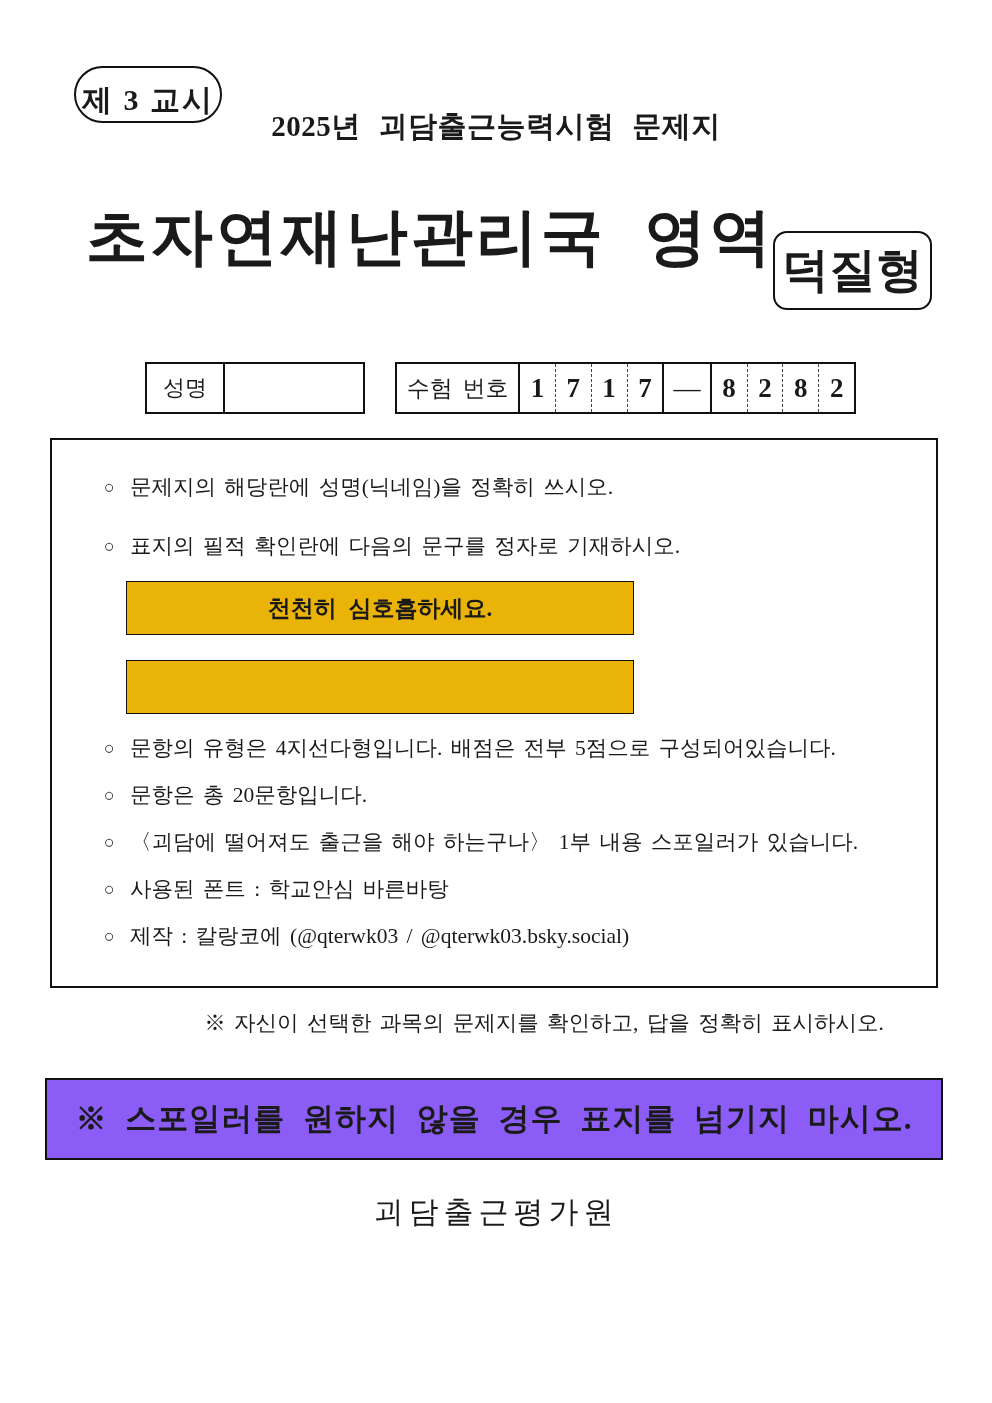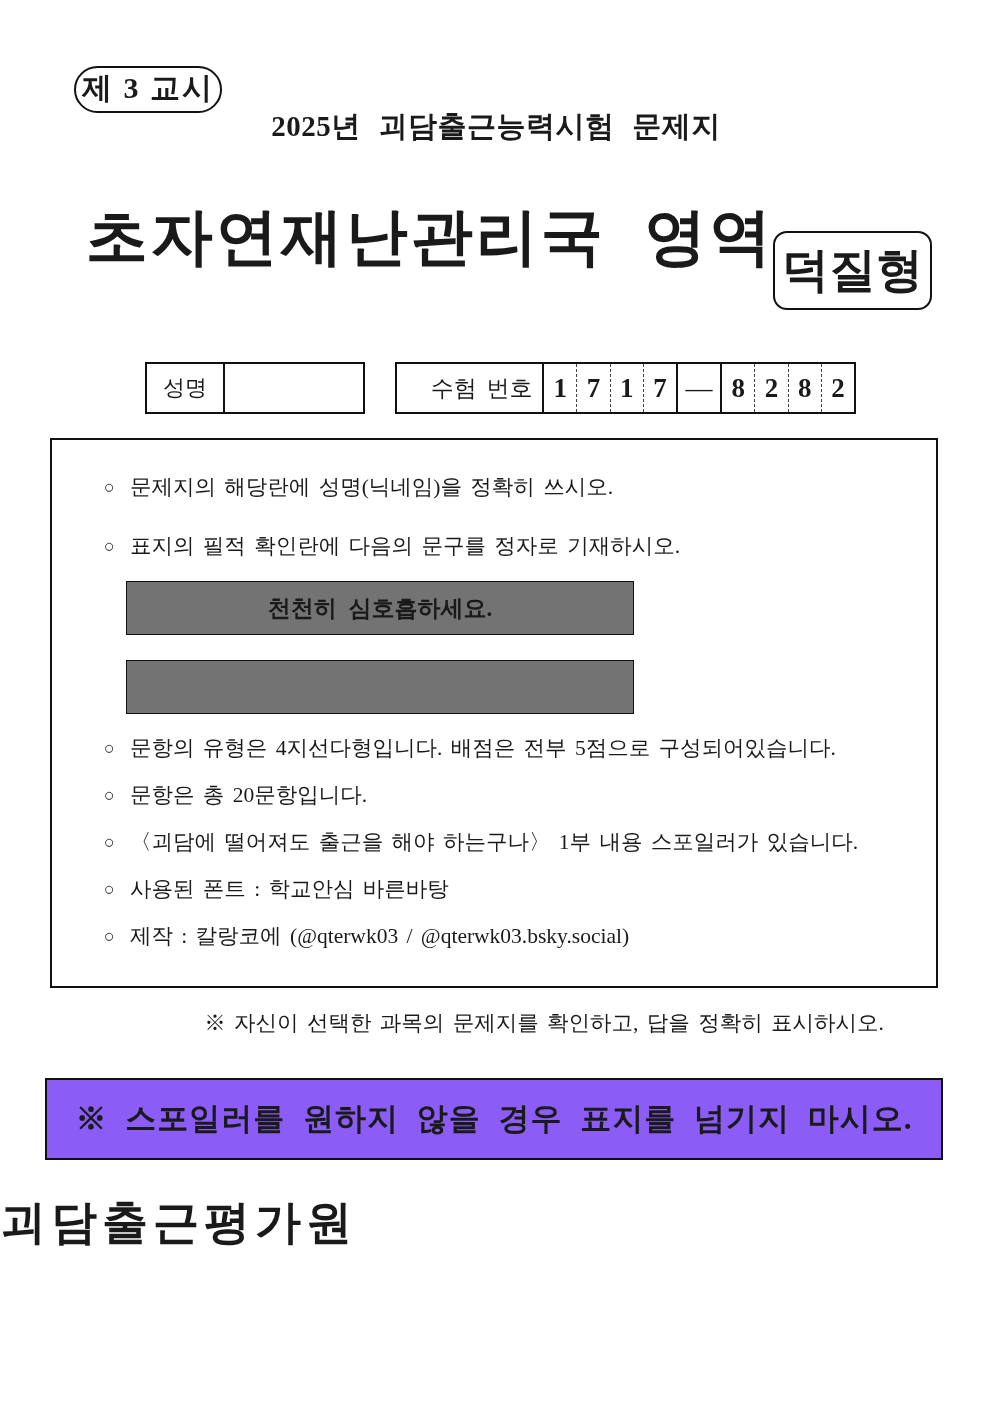"제 3 교시" .period-pill { align-items: flex-start -> flex-end; height: 47px -> 57px }
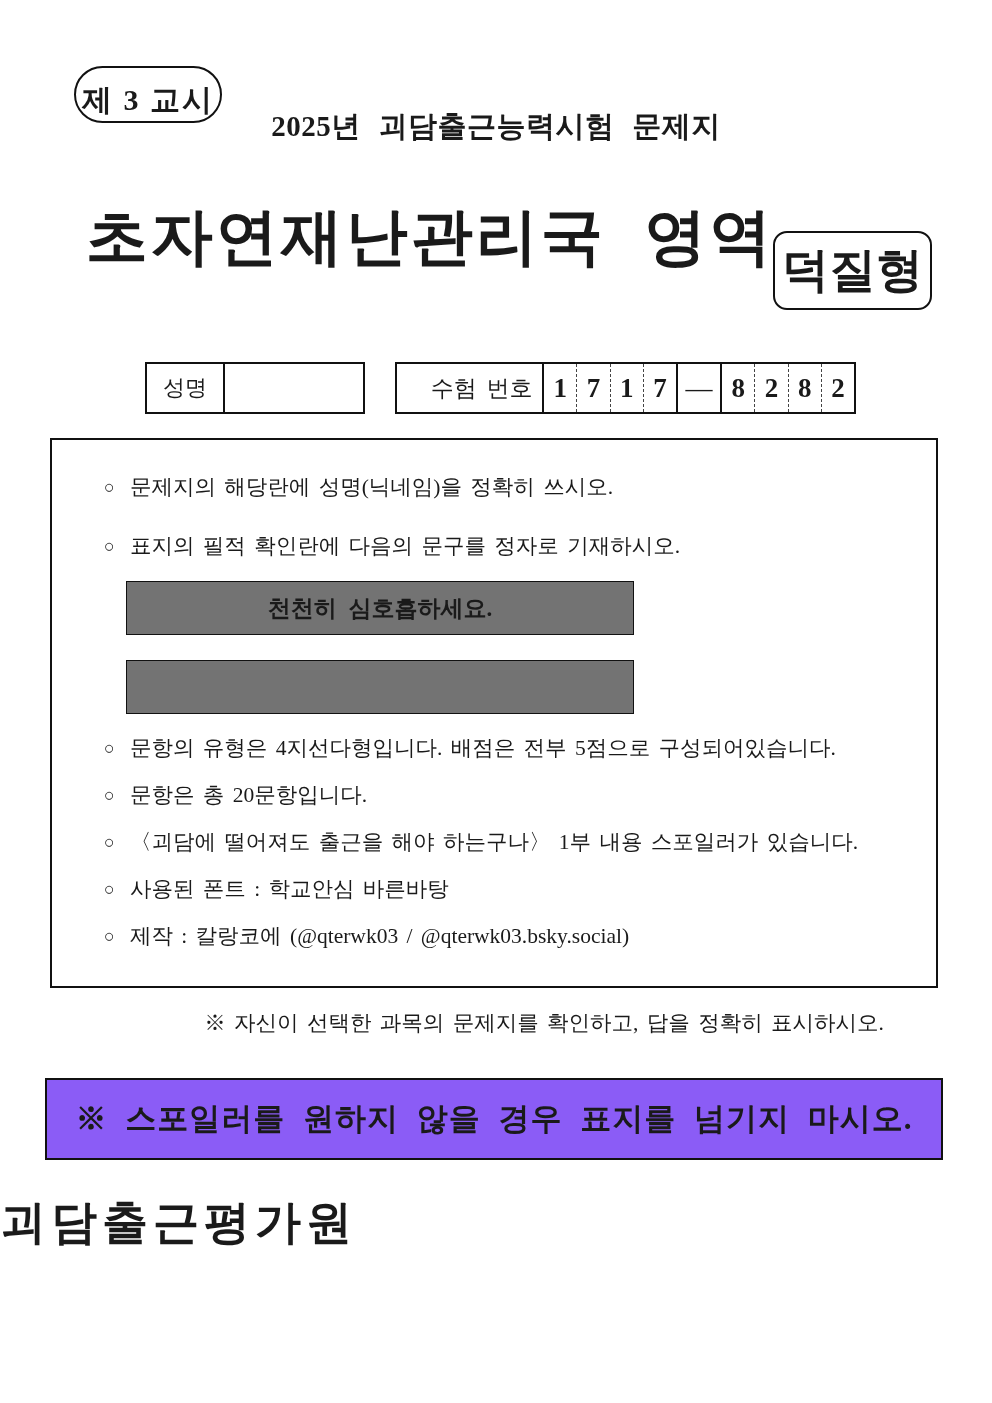"수험 번호" .number-box { padding-left: 24px -> none }
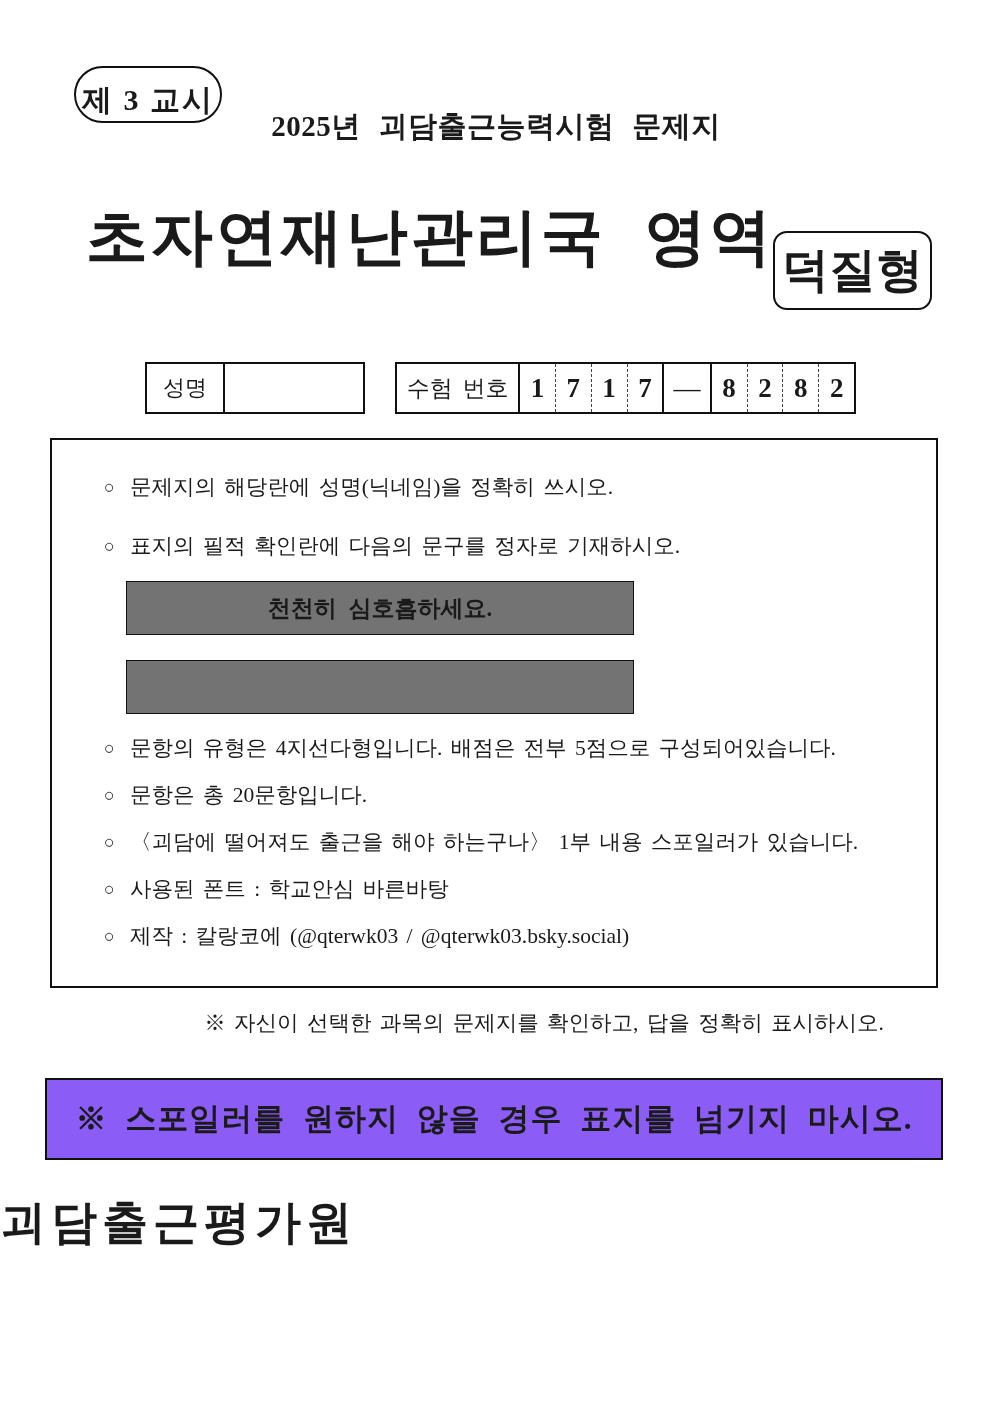"천천히 심호흡하세요." .gray-field { background: #737373 -> #eab308 }
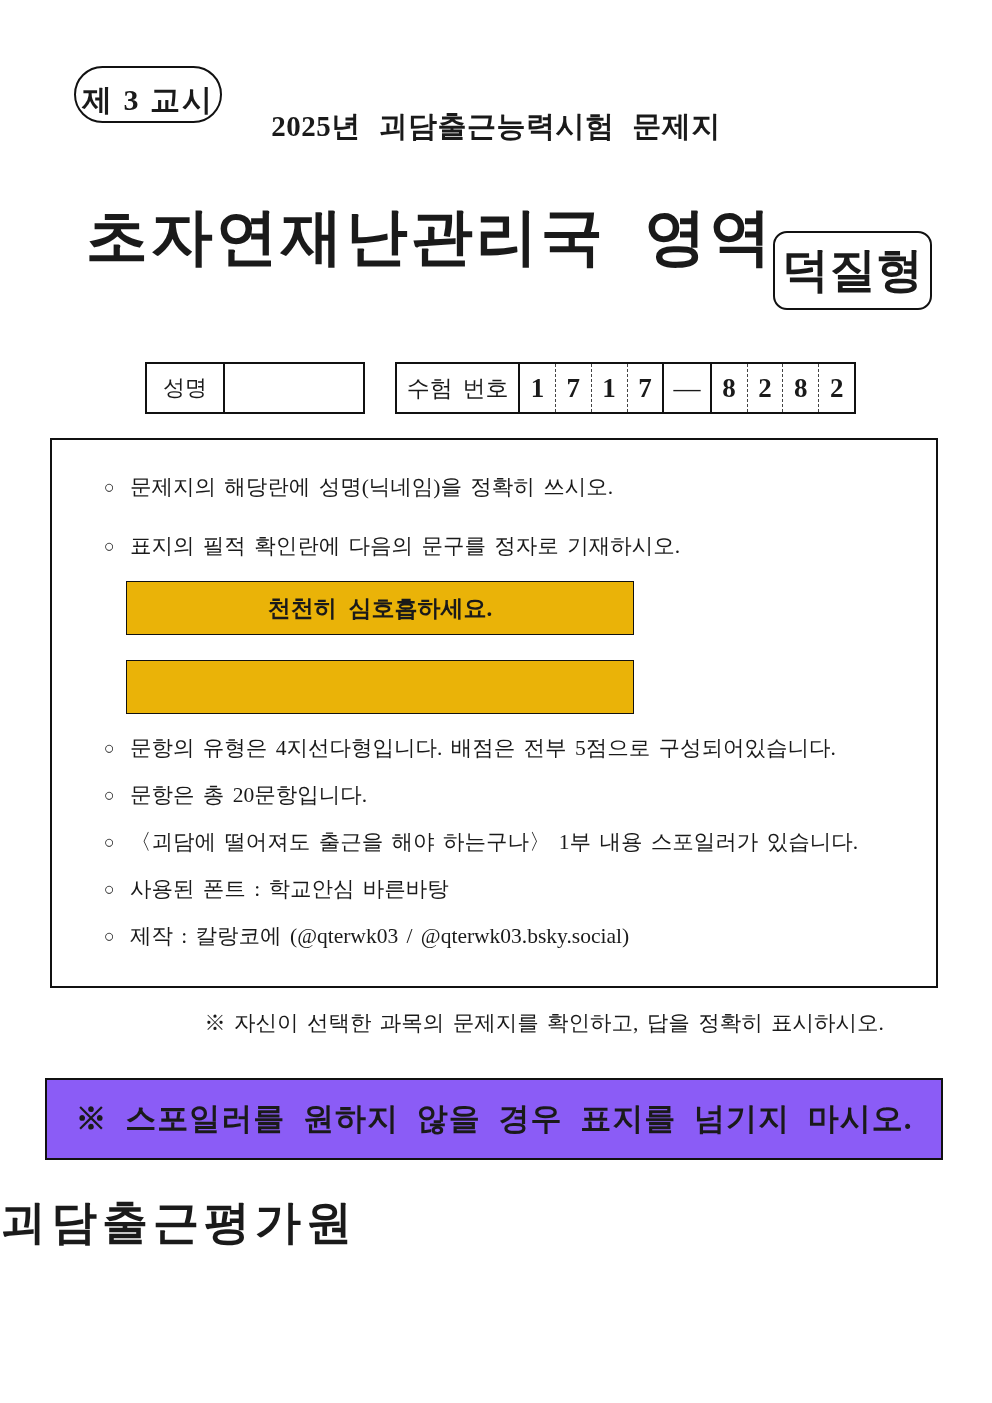"괴담출근평가원" .publisher { font-size: 46px -> 30px; font-weight: bold -> normal; text-align: left -> center }
